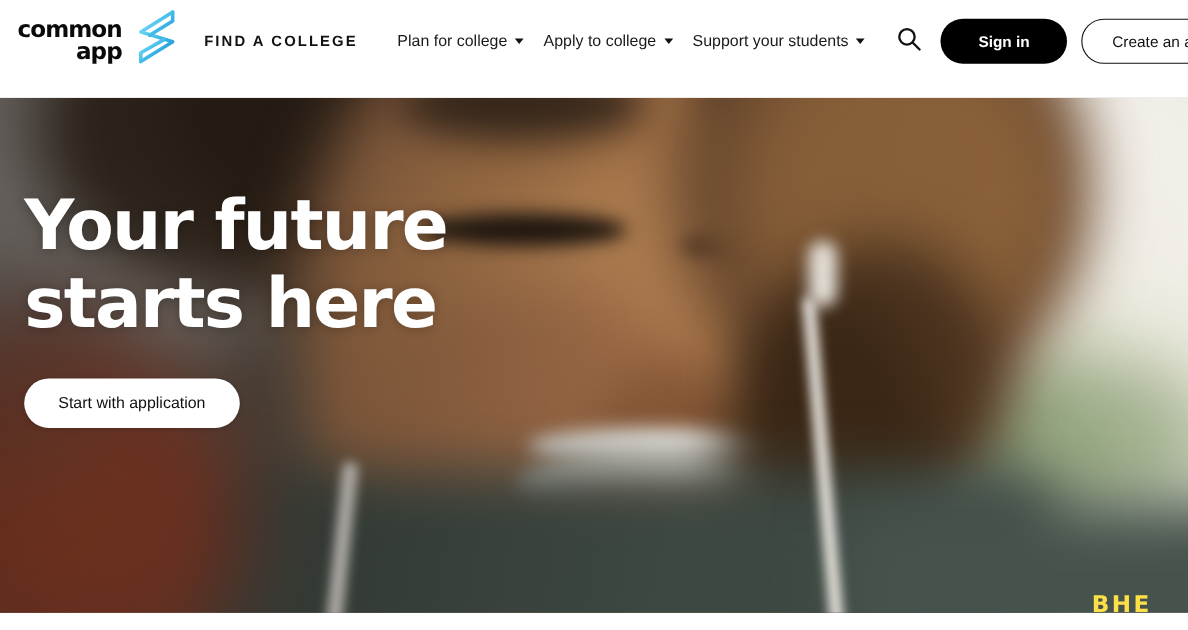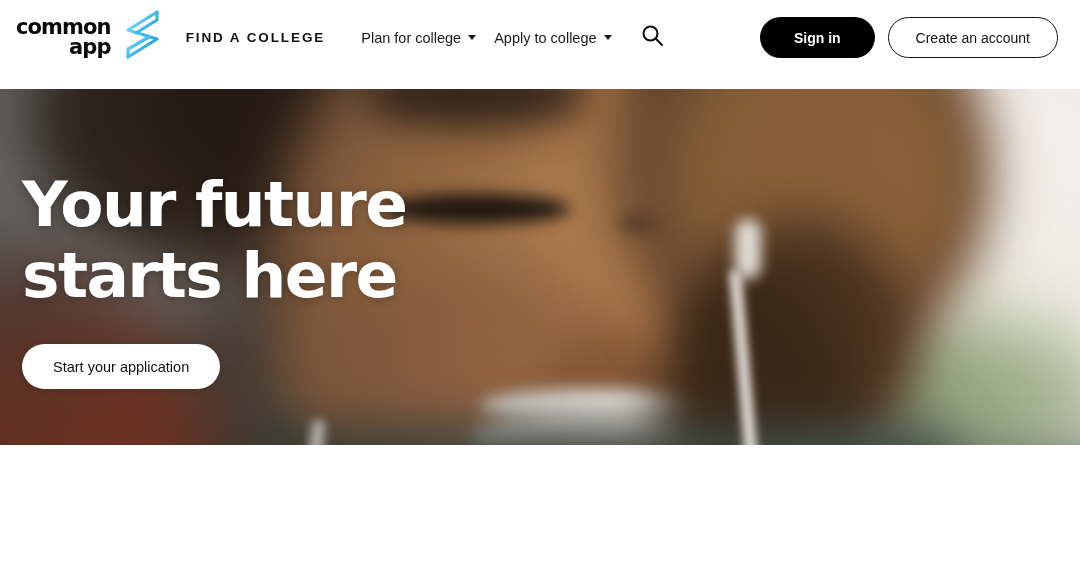"common" .page { height: 445px -> 557px }
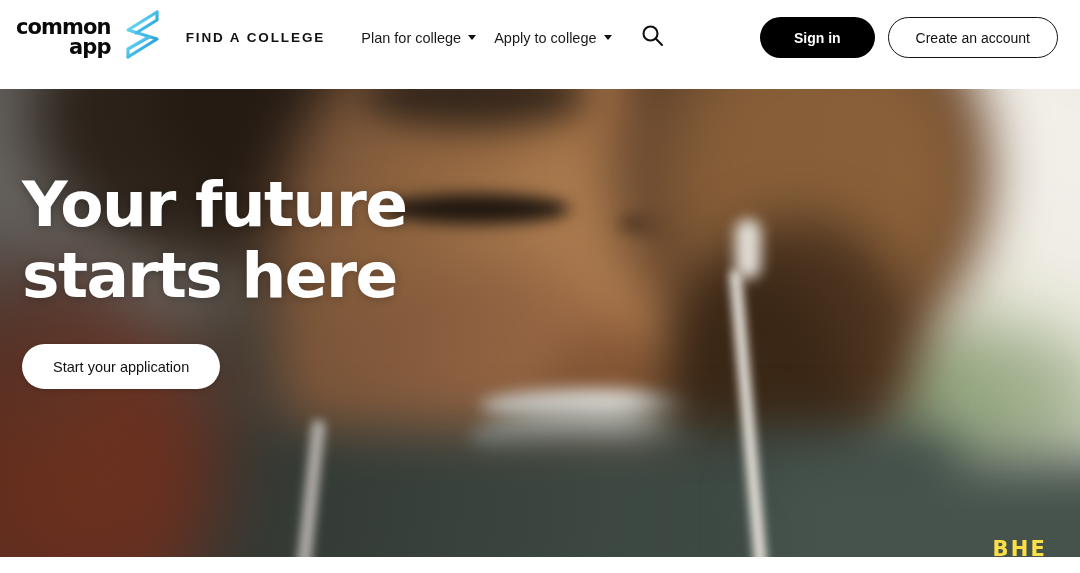"Support your students" div.nav-item { html: none -> <div> <span>Support your students</span> <span></span> </div> }
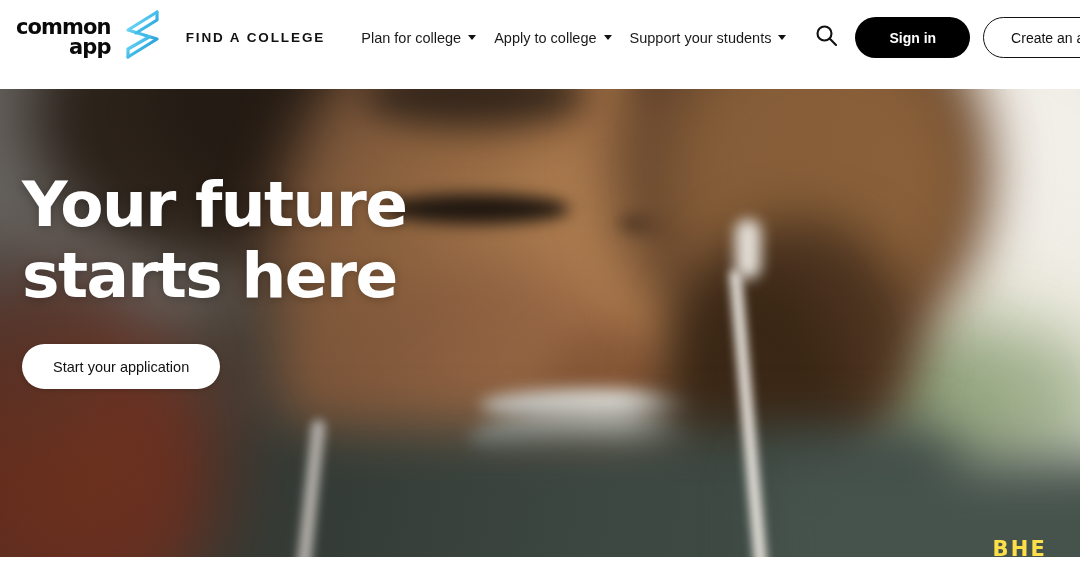"Start your application" button.btn-start { text: your -> with }
